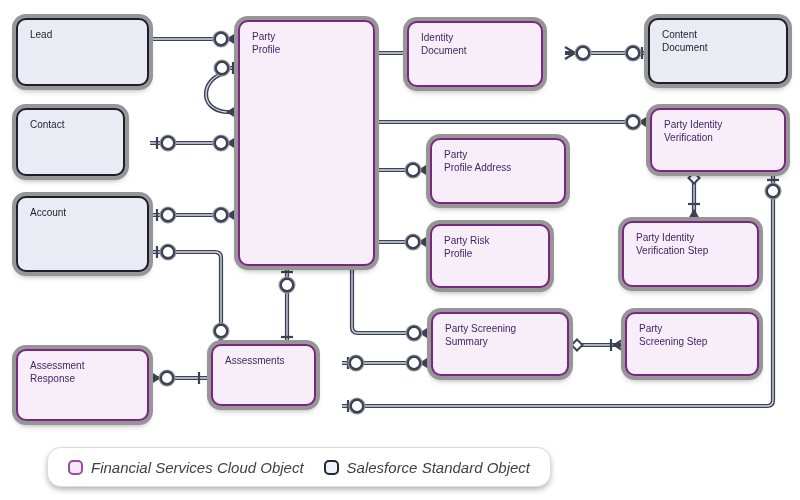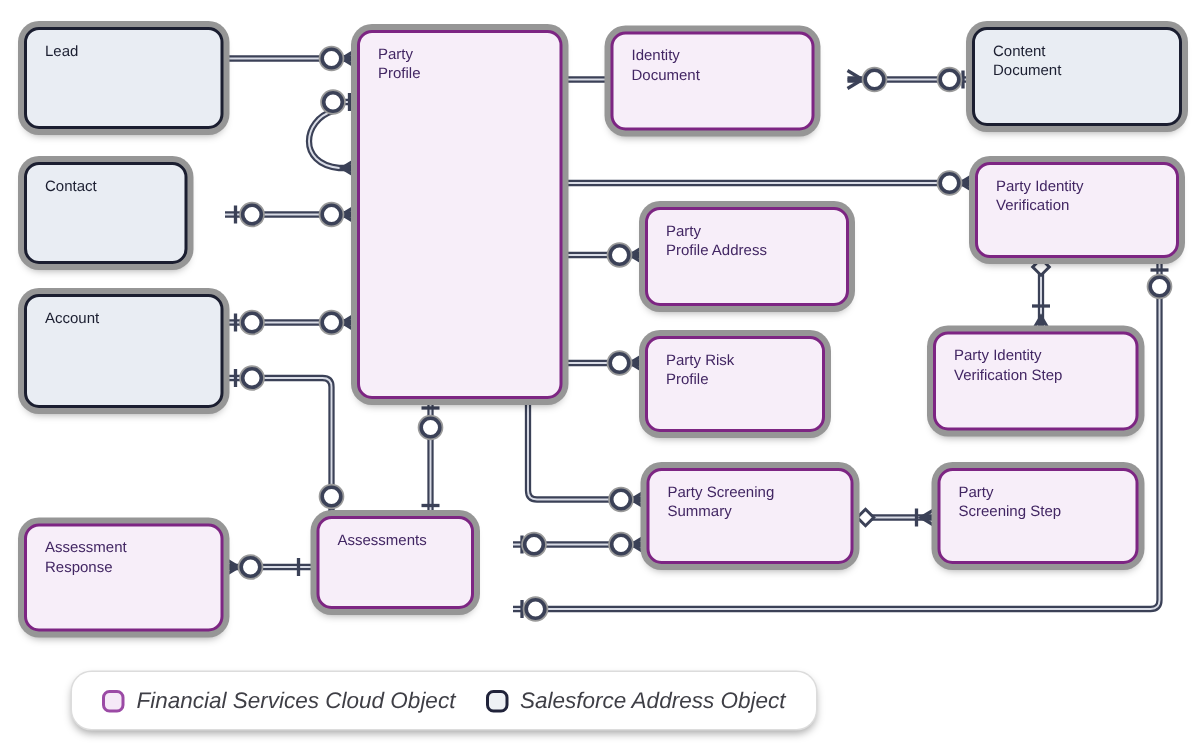"Salesforce Address Object" span { text: Address -> Standard }
